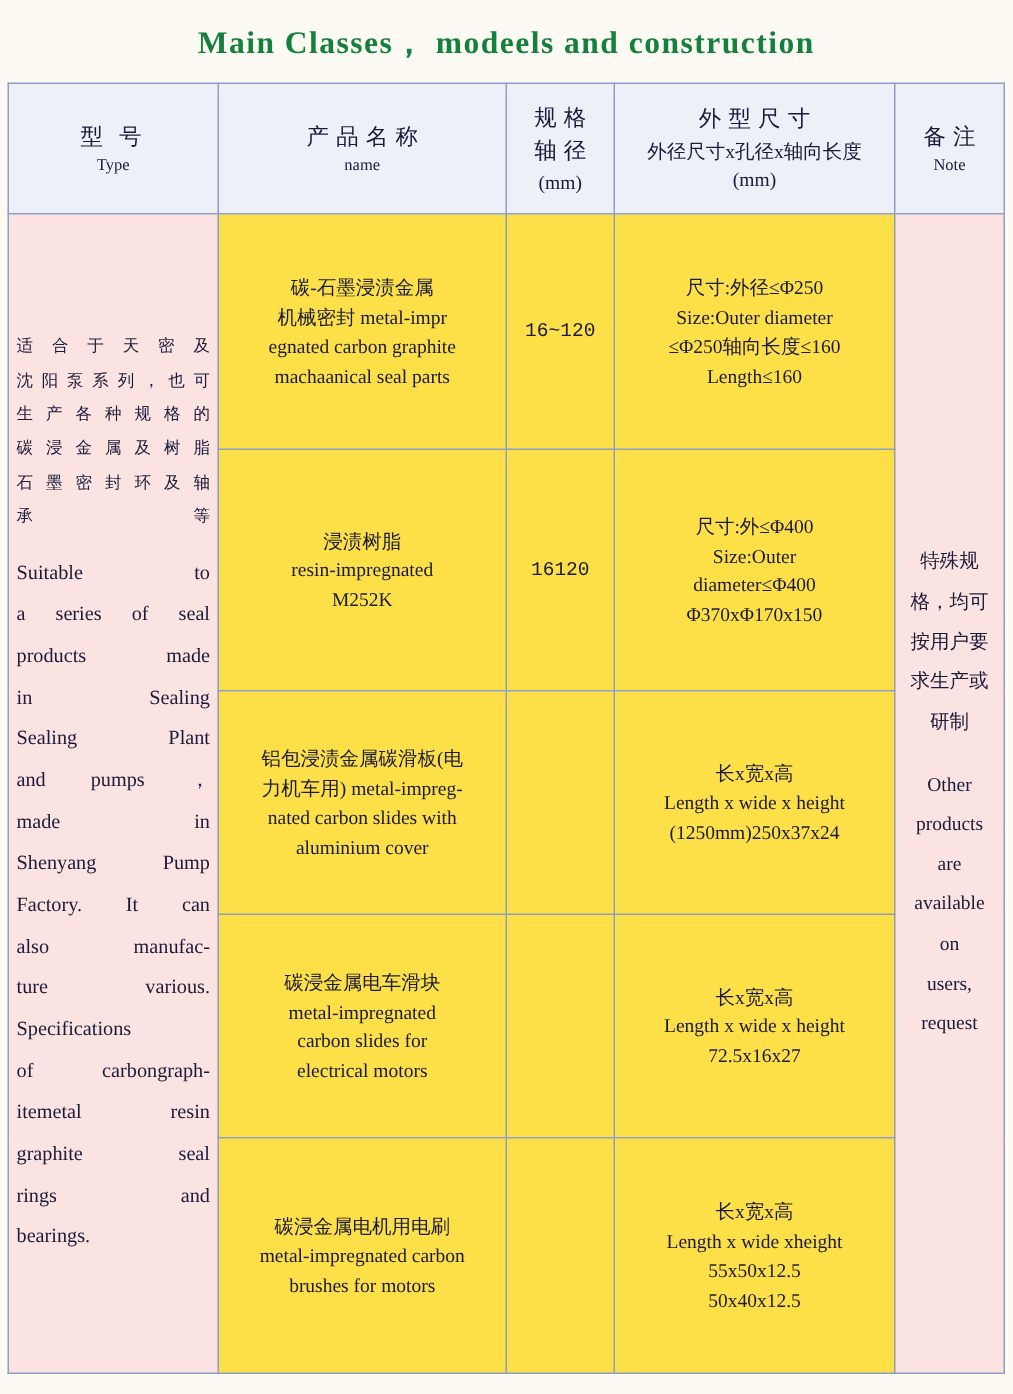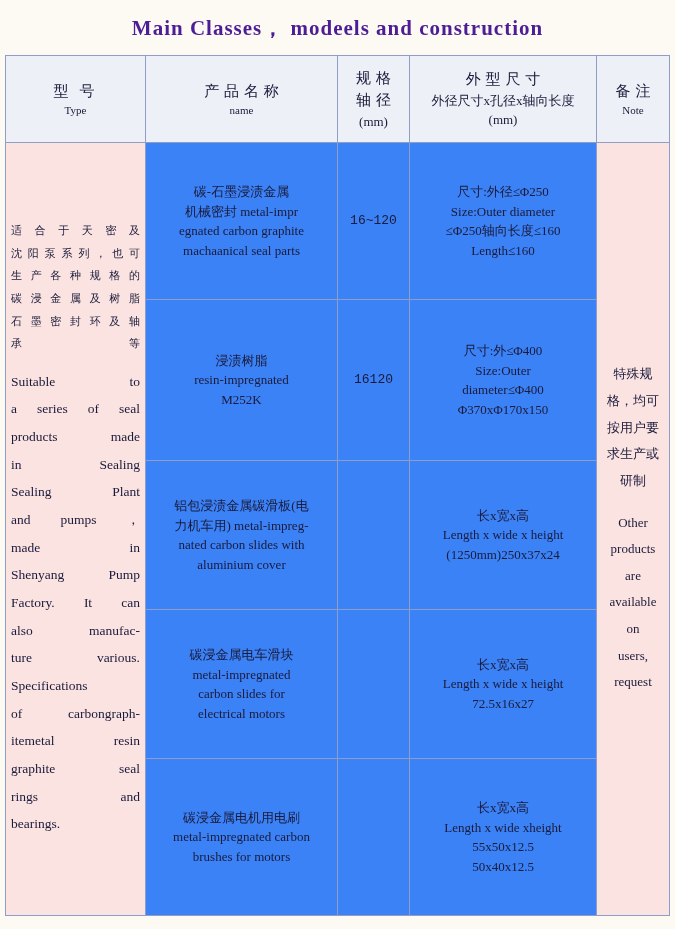"Main Classes， modeels and construction" .title-en { color: #4c1d95 -> #15803d }
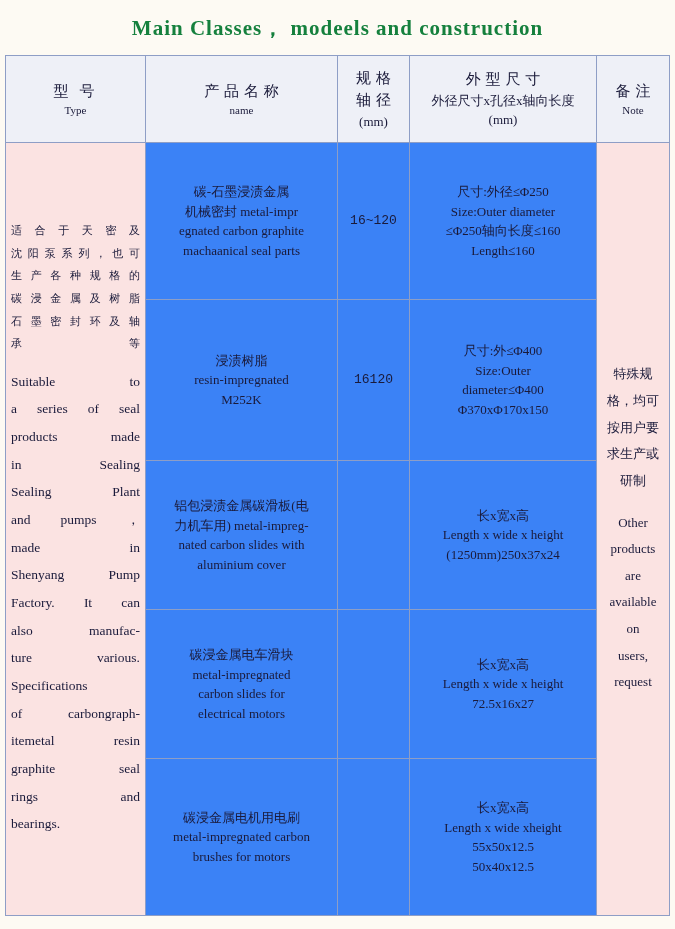"碳-石墨浸渍金属" tbody td { background: #3b82f6 -> #fde047 }
